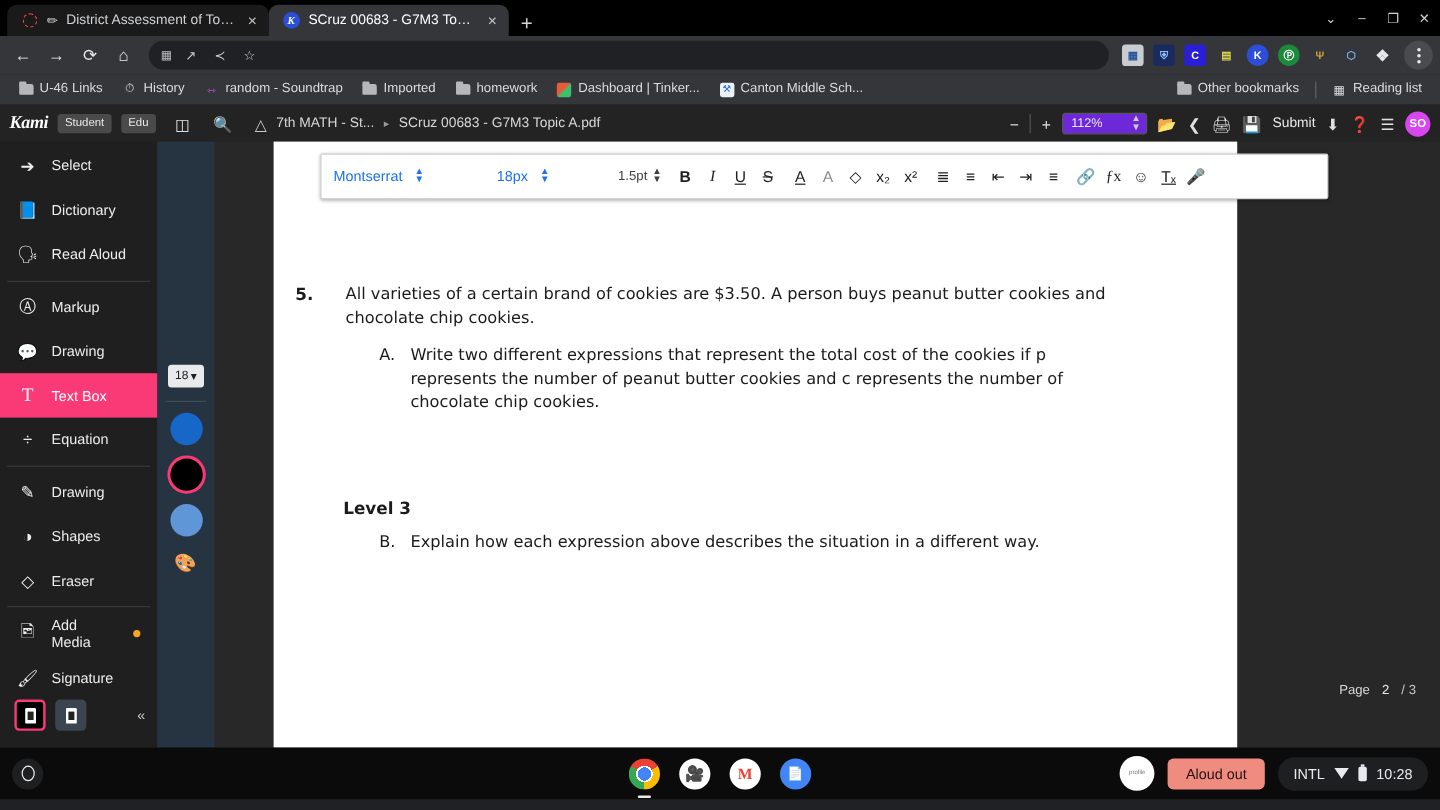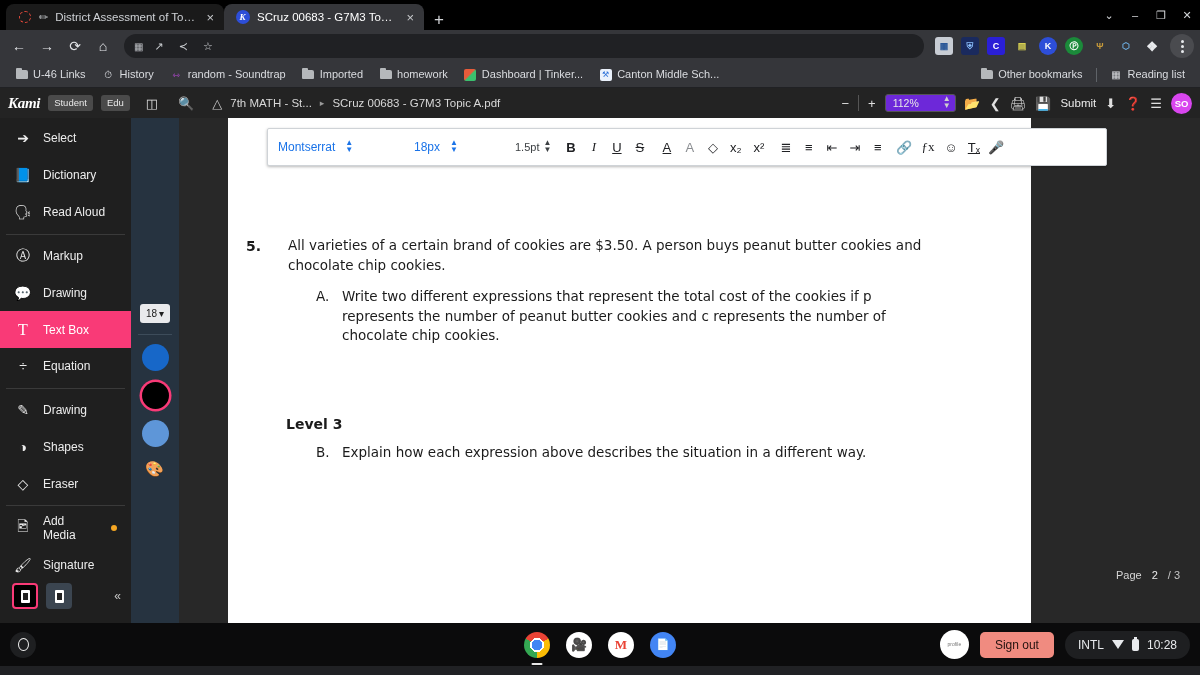"Sign out" span.signout { text: Sign -> Aloud }
